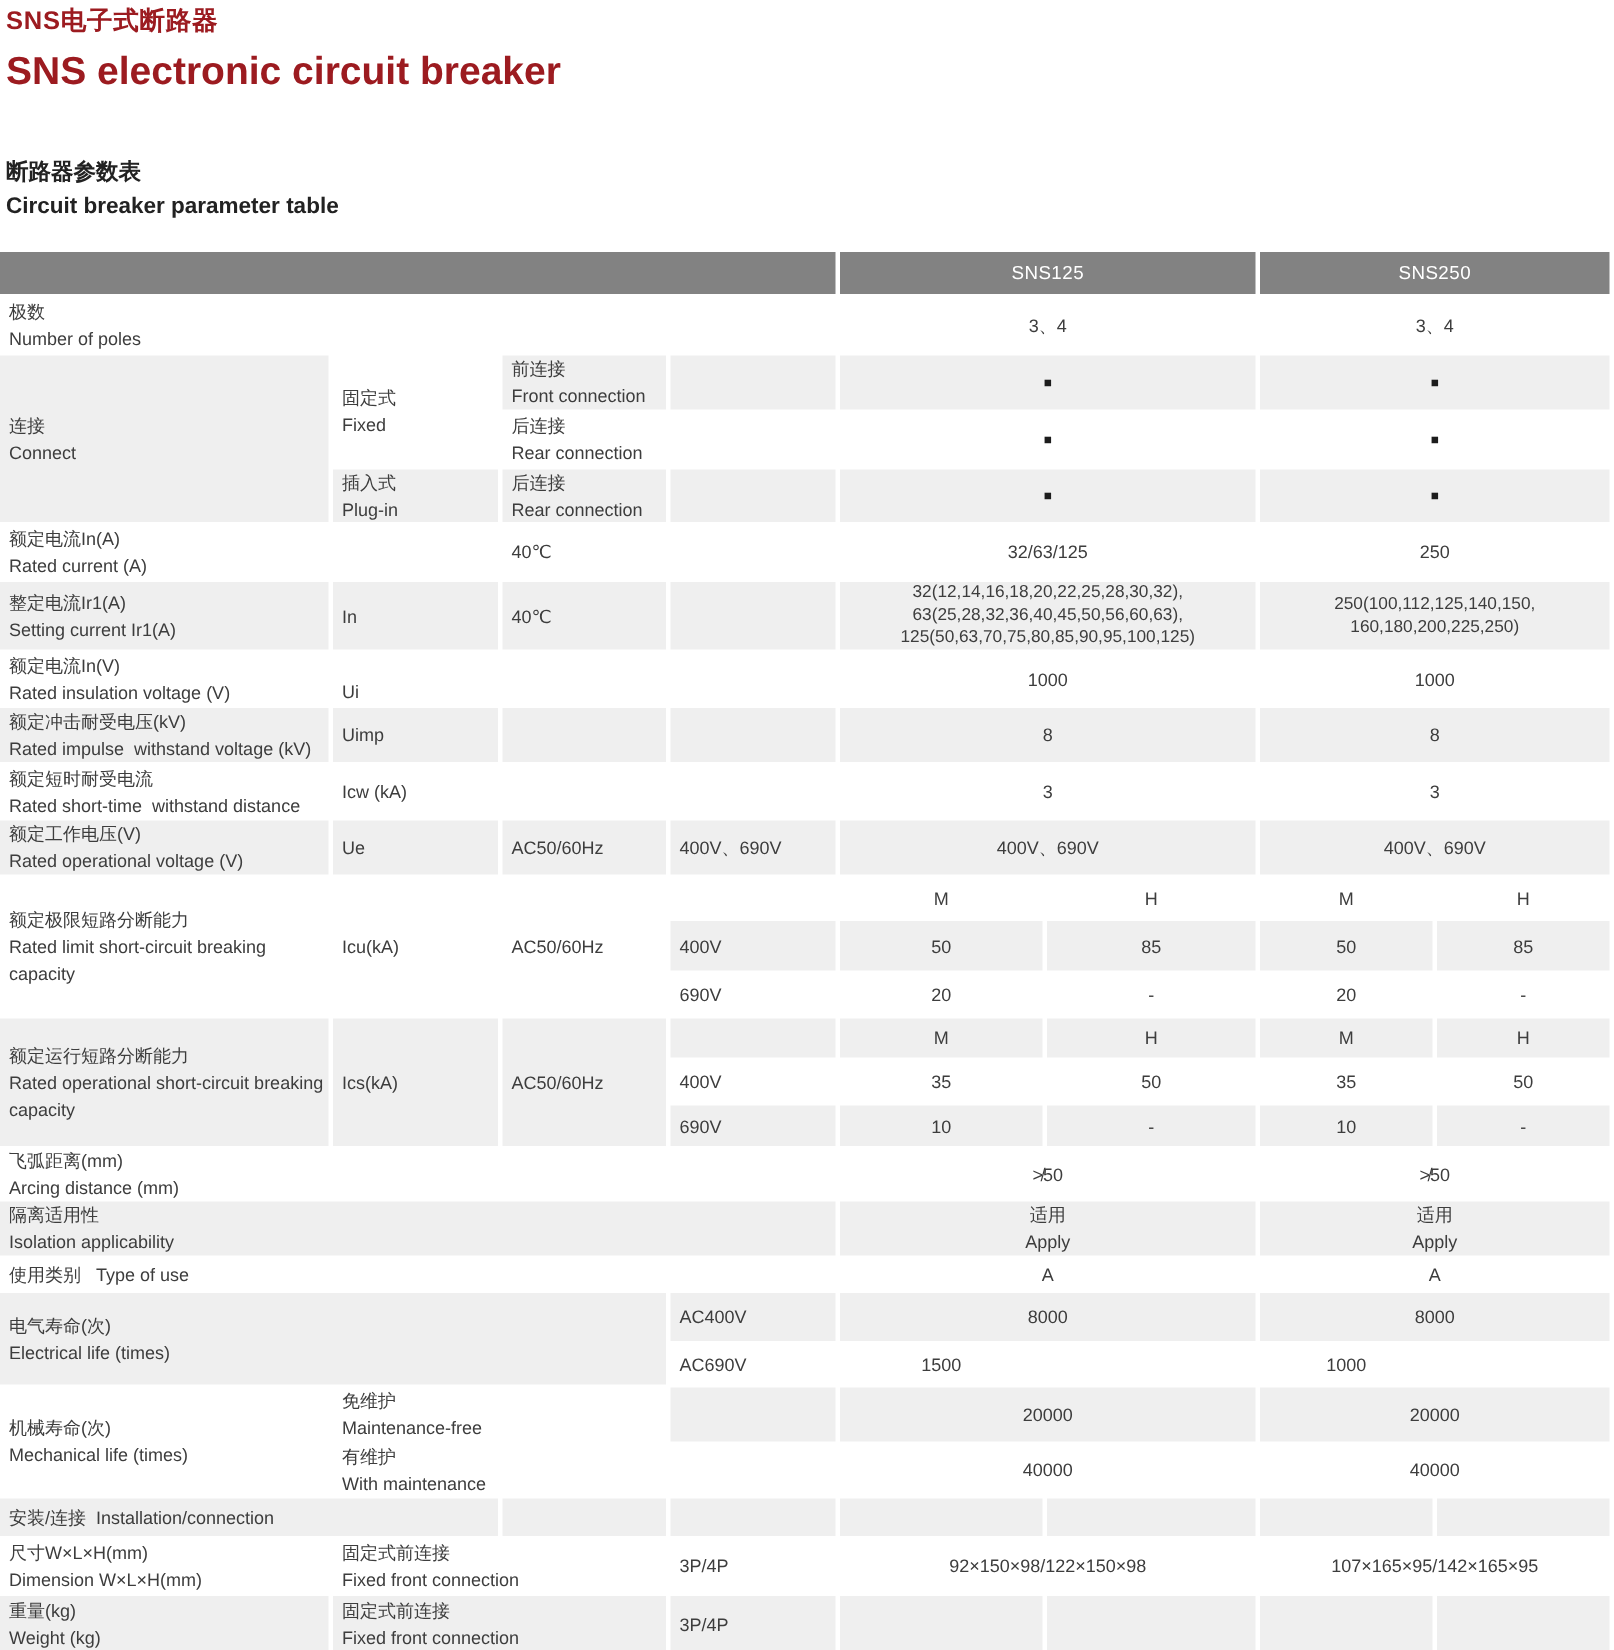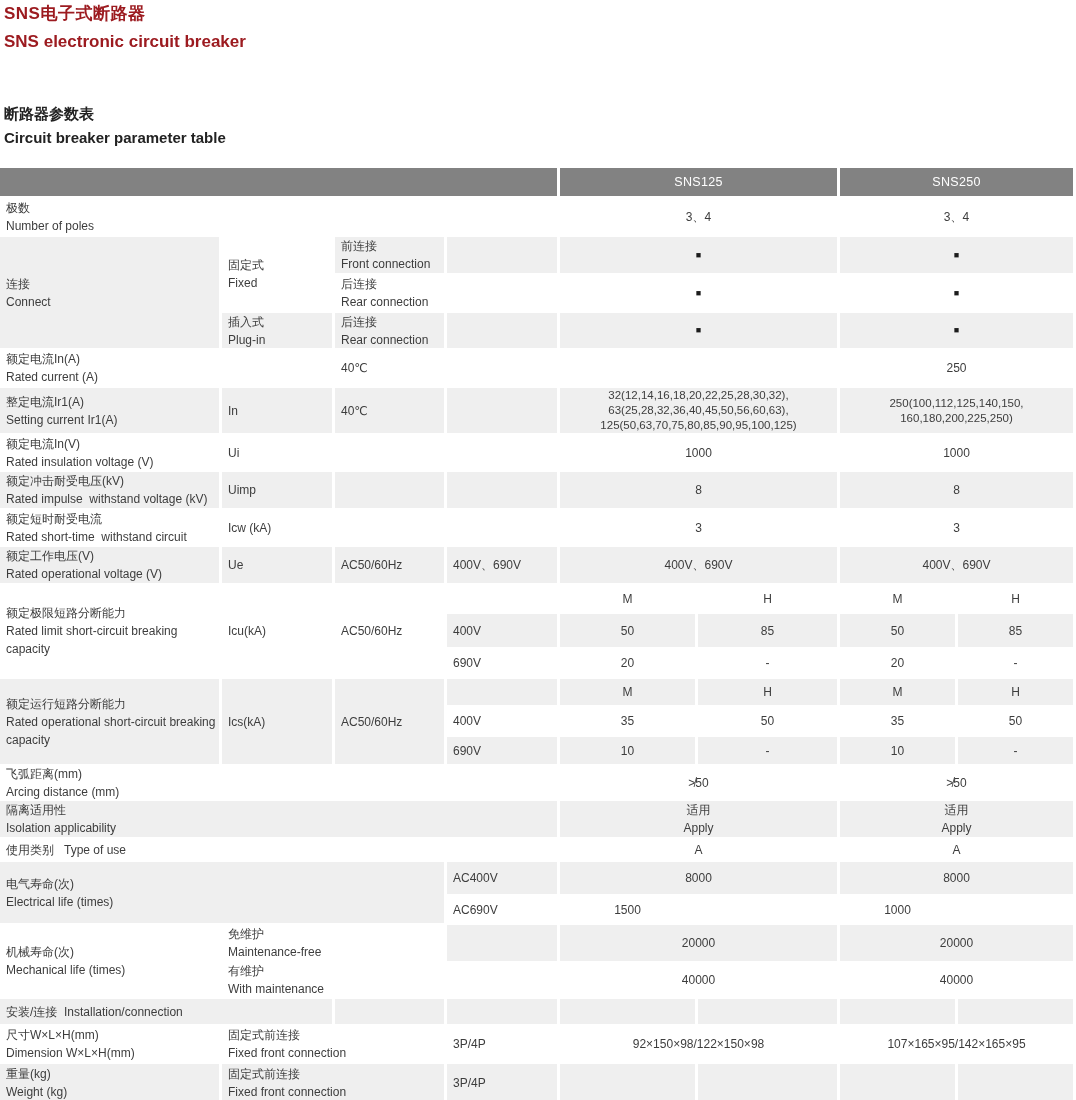"SNS electronic circuit breaker" .title-en { font-size: 17px -> 26px }
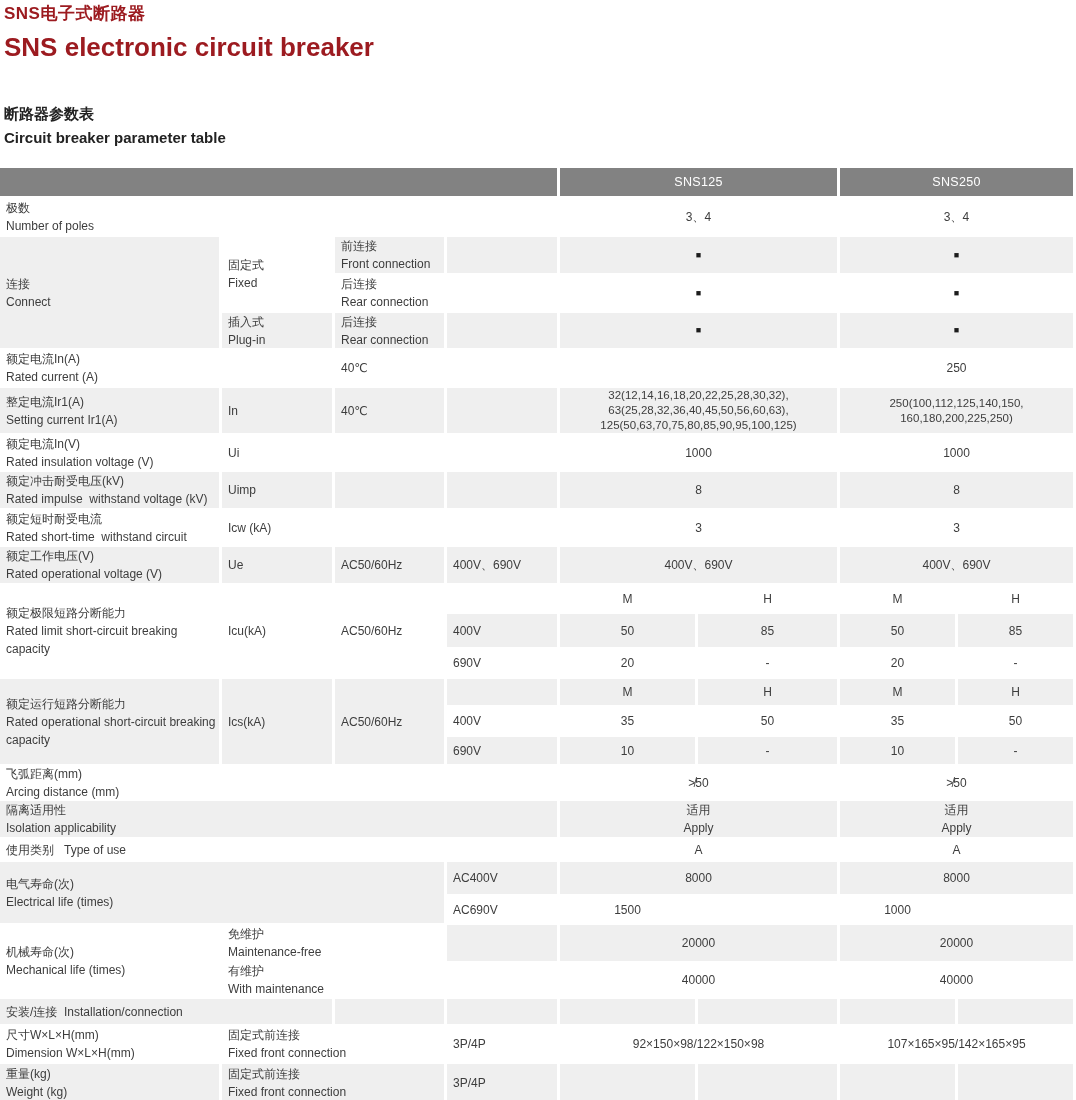"32/63/125" div.cell { html: none -> <div> <div>32/63/125</div> </div> }
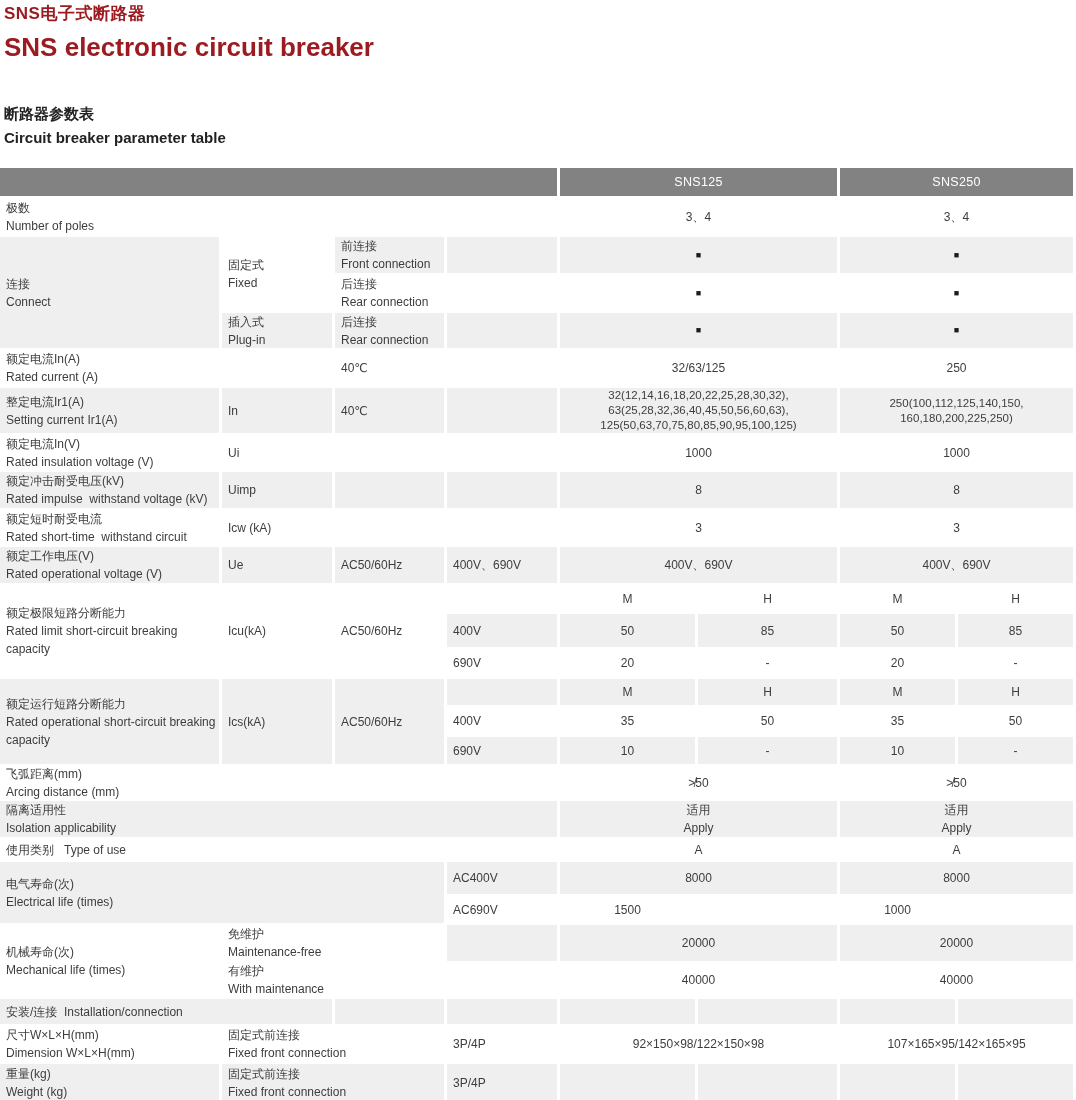"Ui" div.cell { justify-content: none -> flex-end }
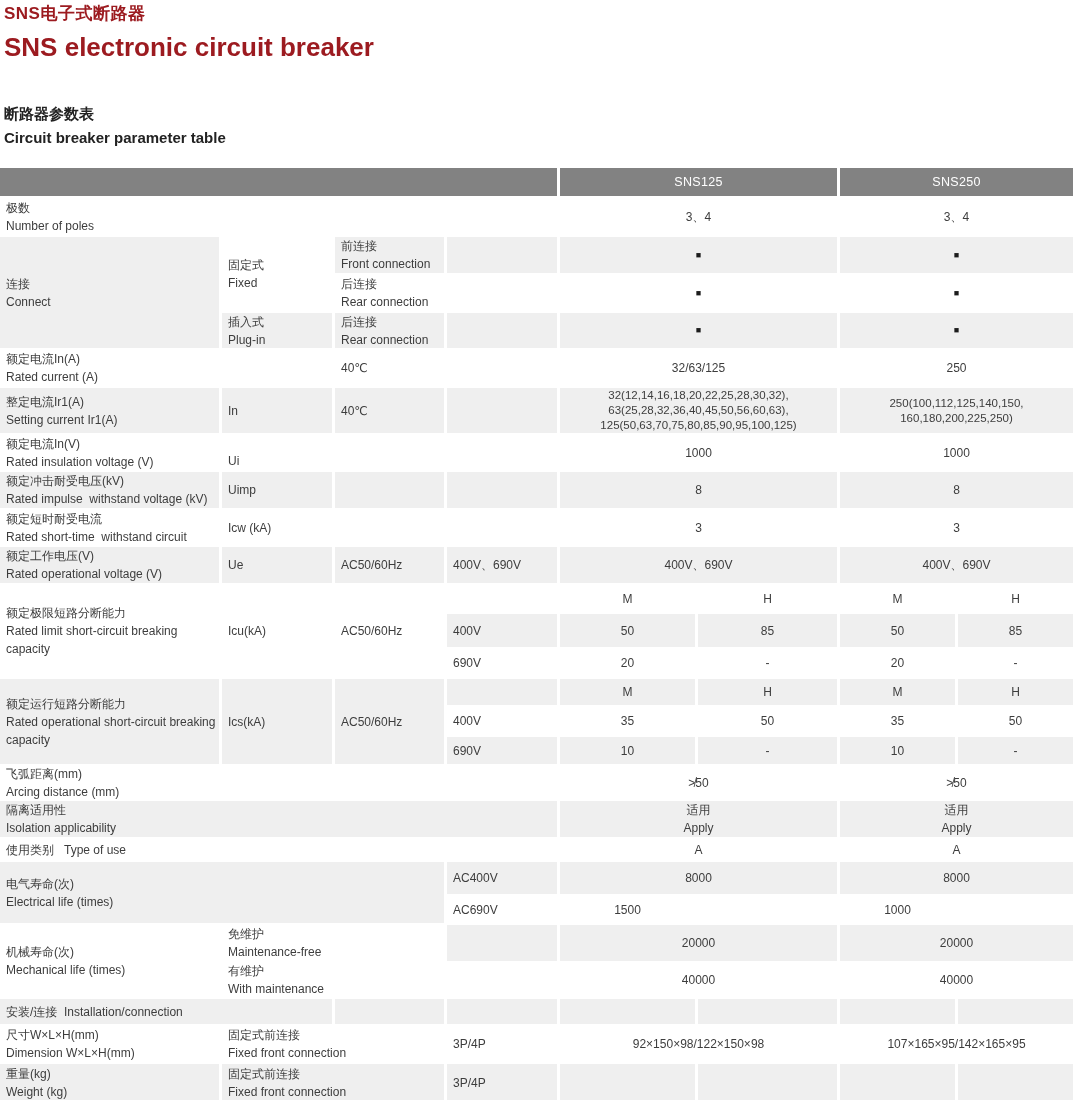"Rated short-time withstand circuit" div.ln { text: circuit -> distance }
